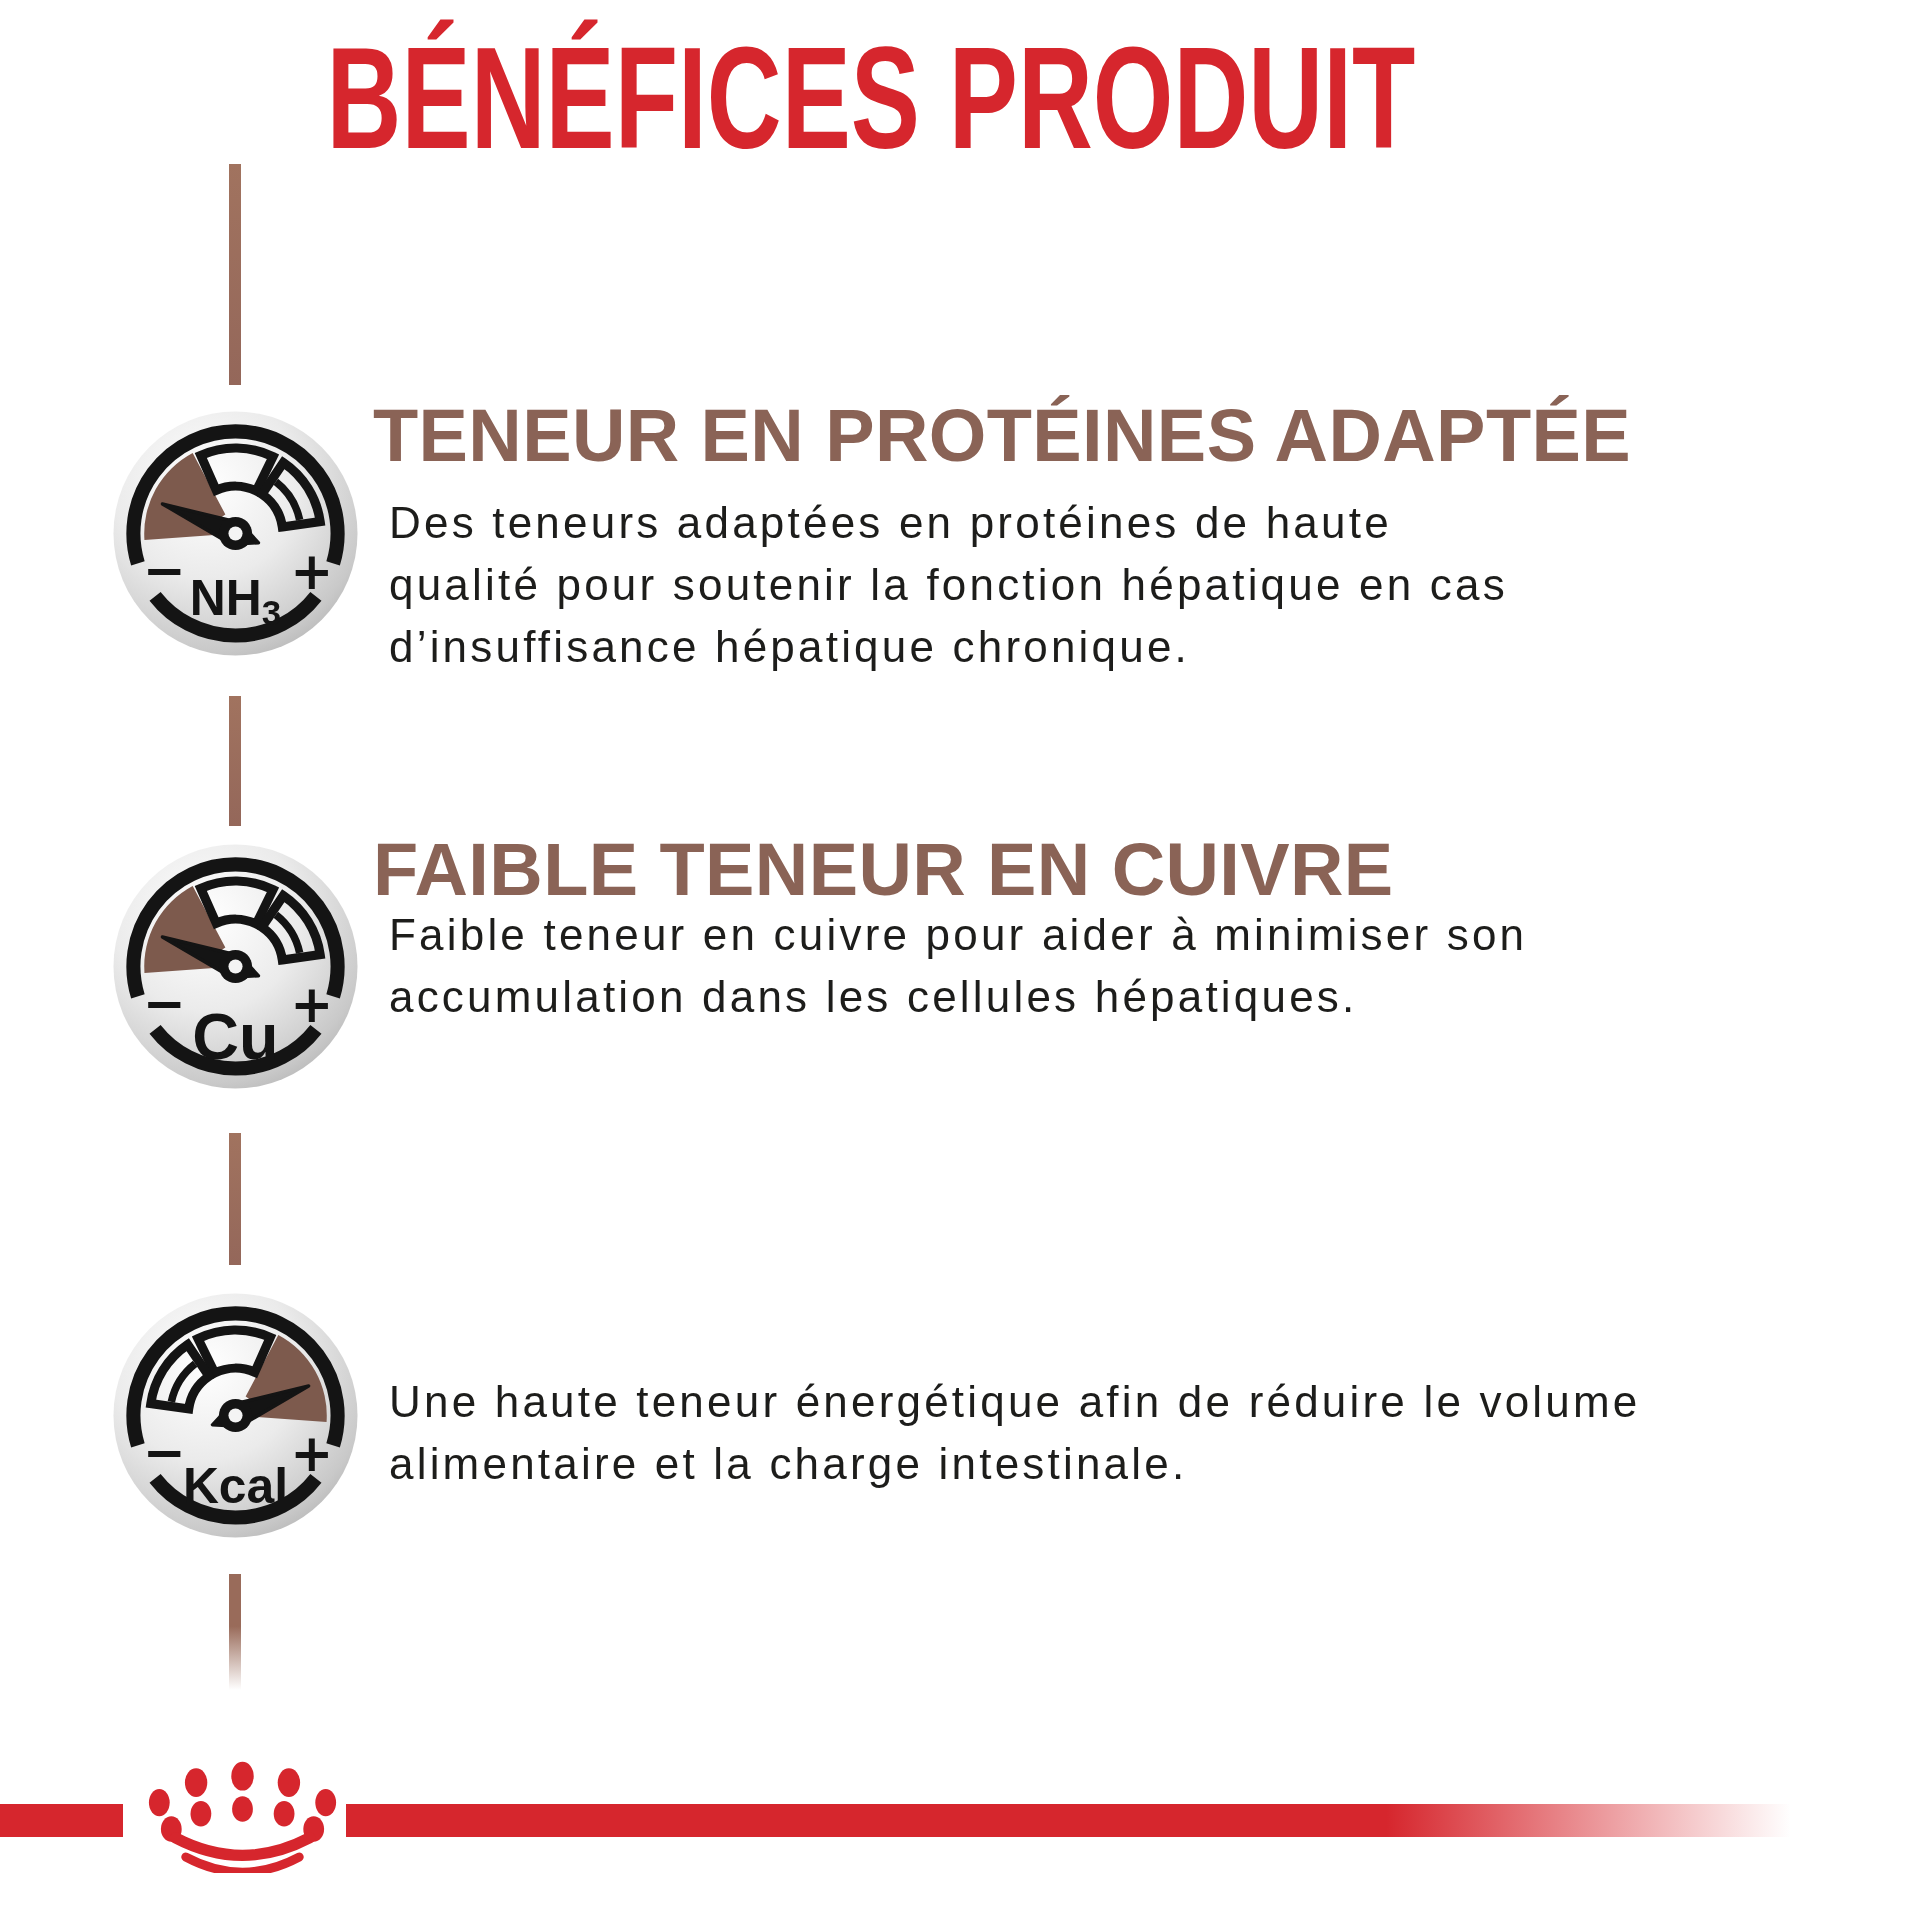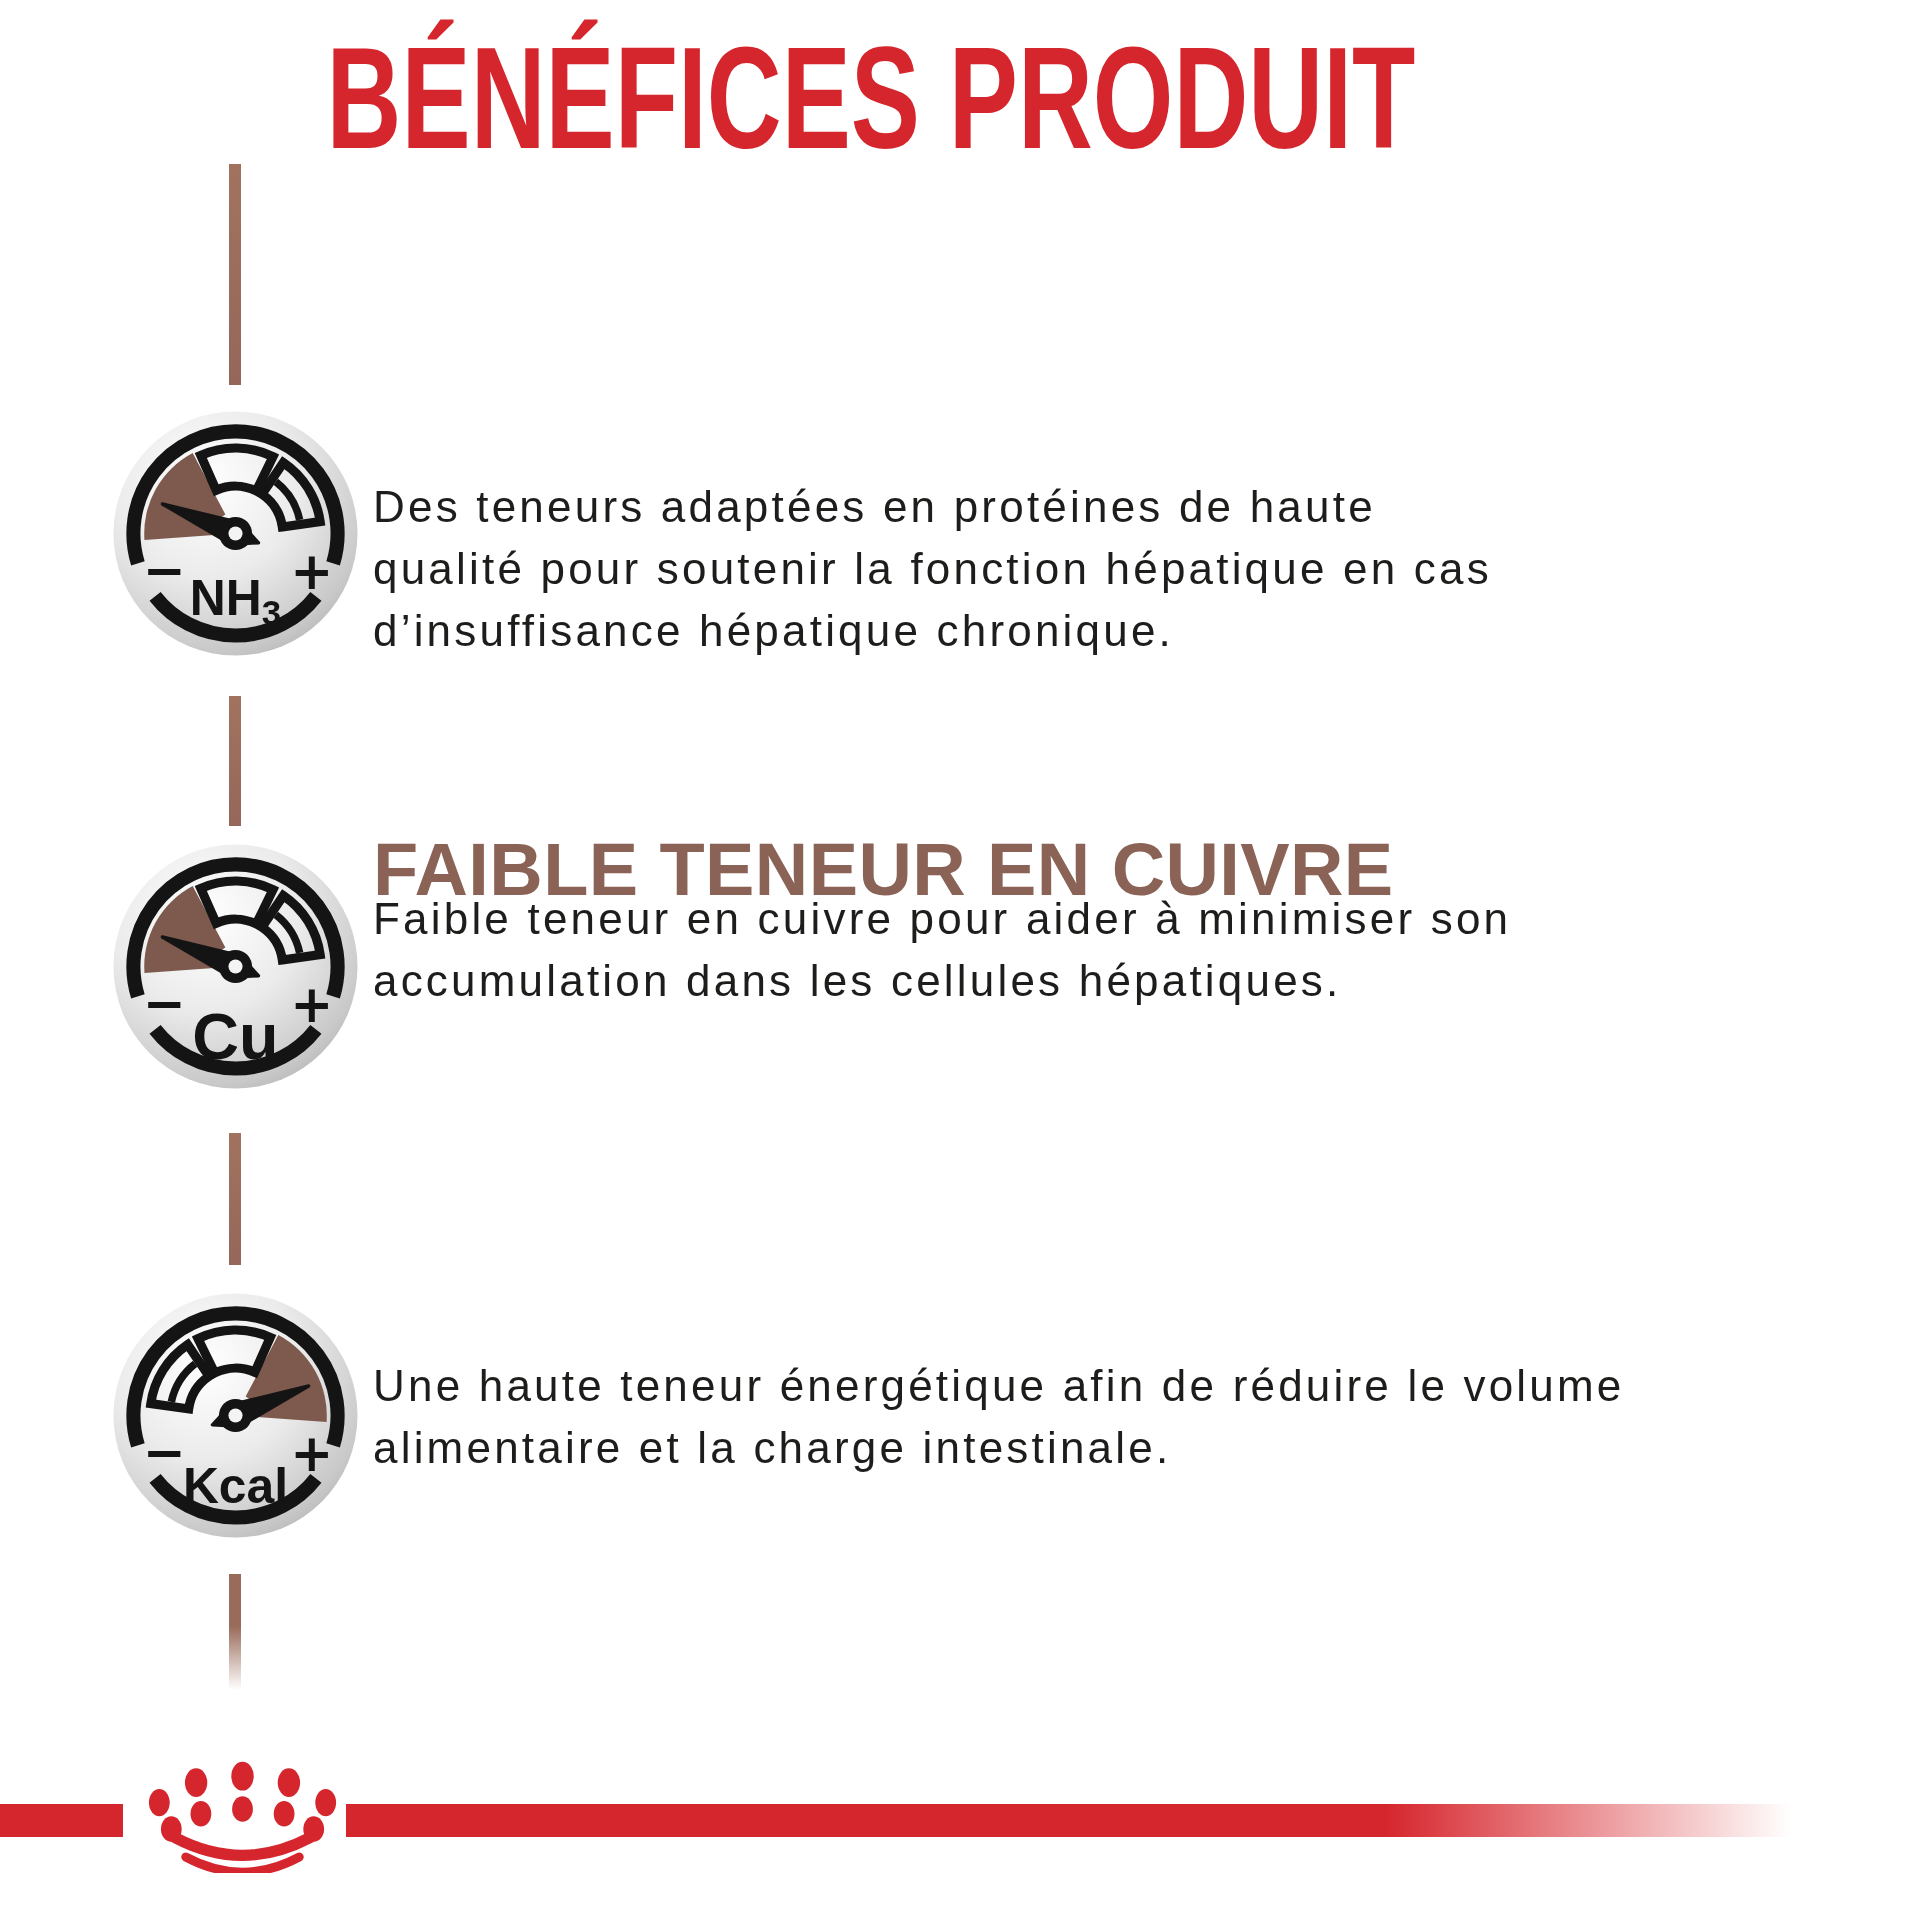"TENEUR EN PROTÉINES ADAPTÉE" h2.section-heading { html: none -> <h2>TENEUR EN PROTÉINES ADAPTÉE</h2> }
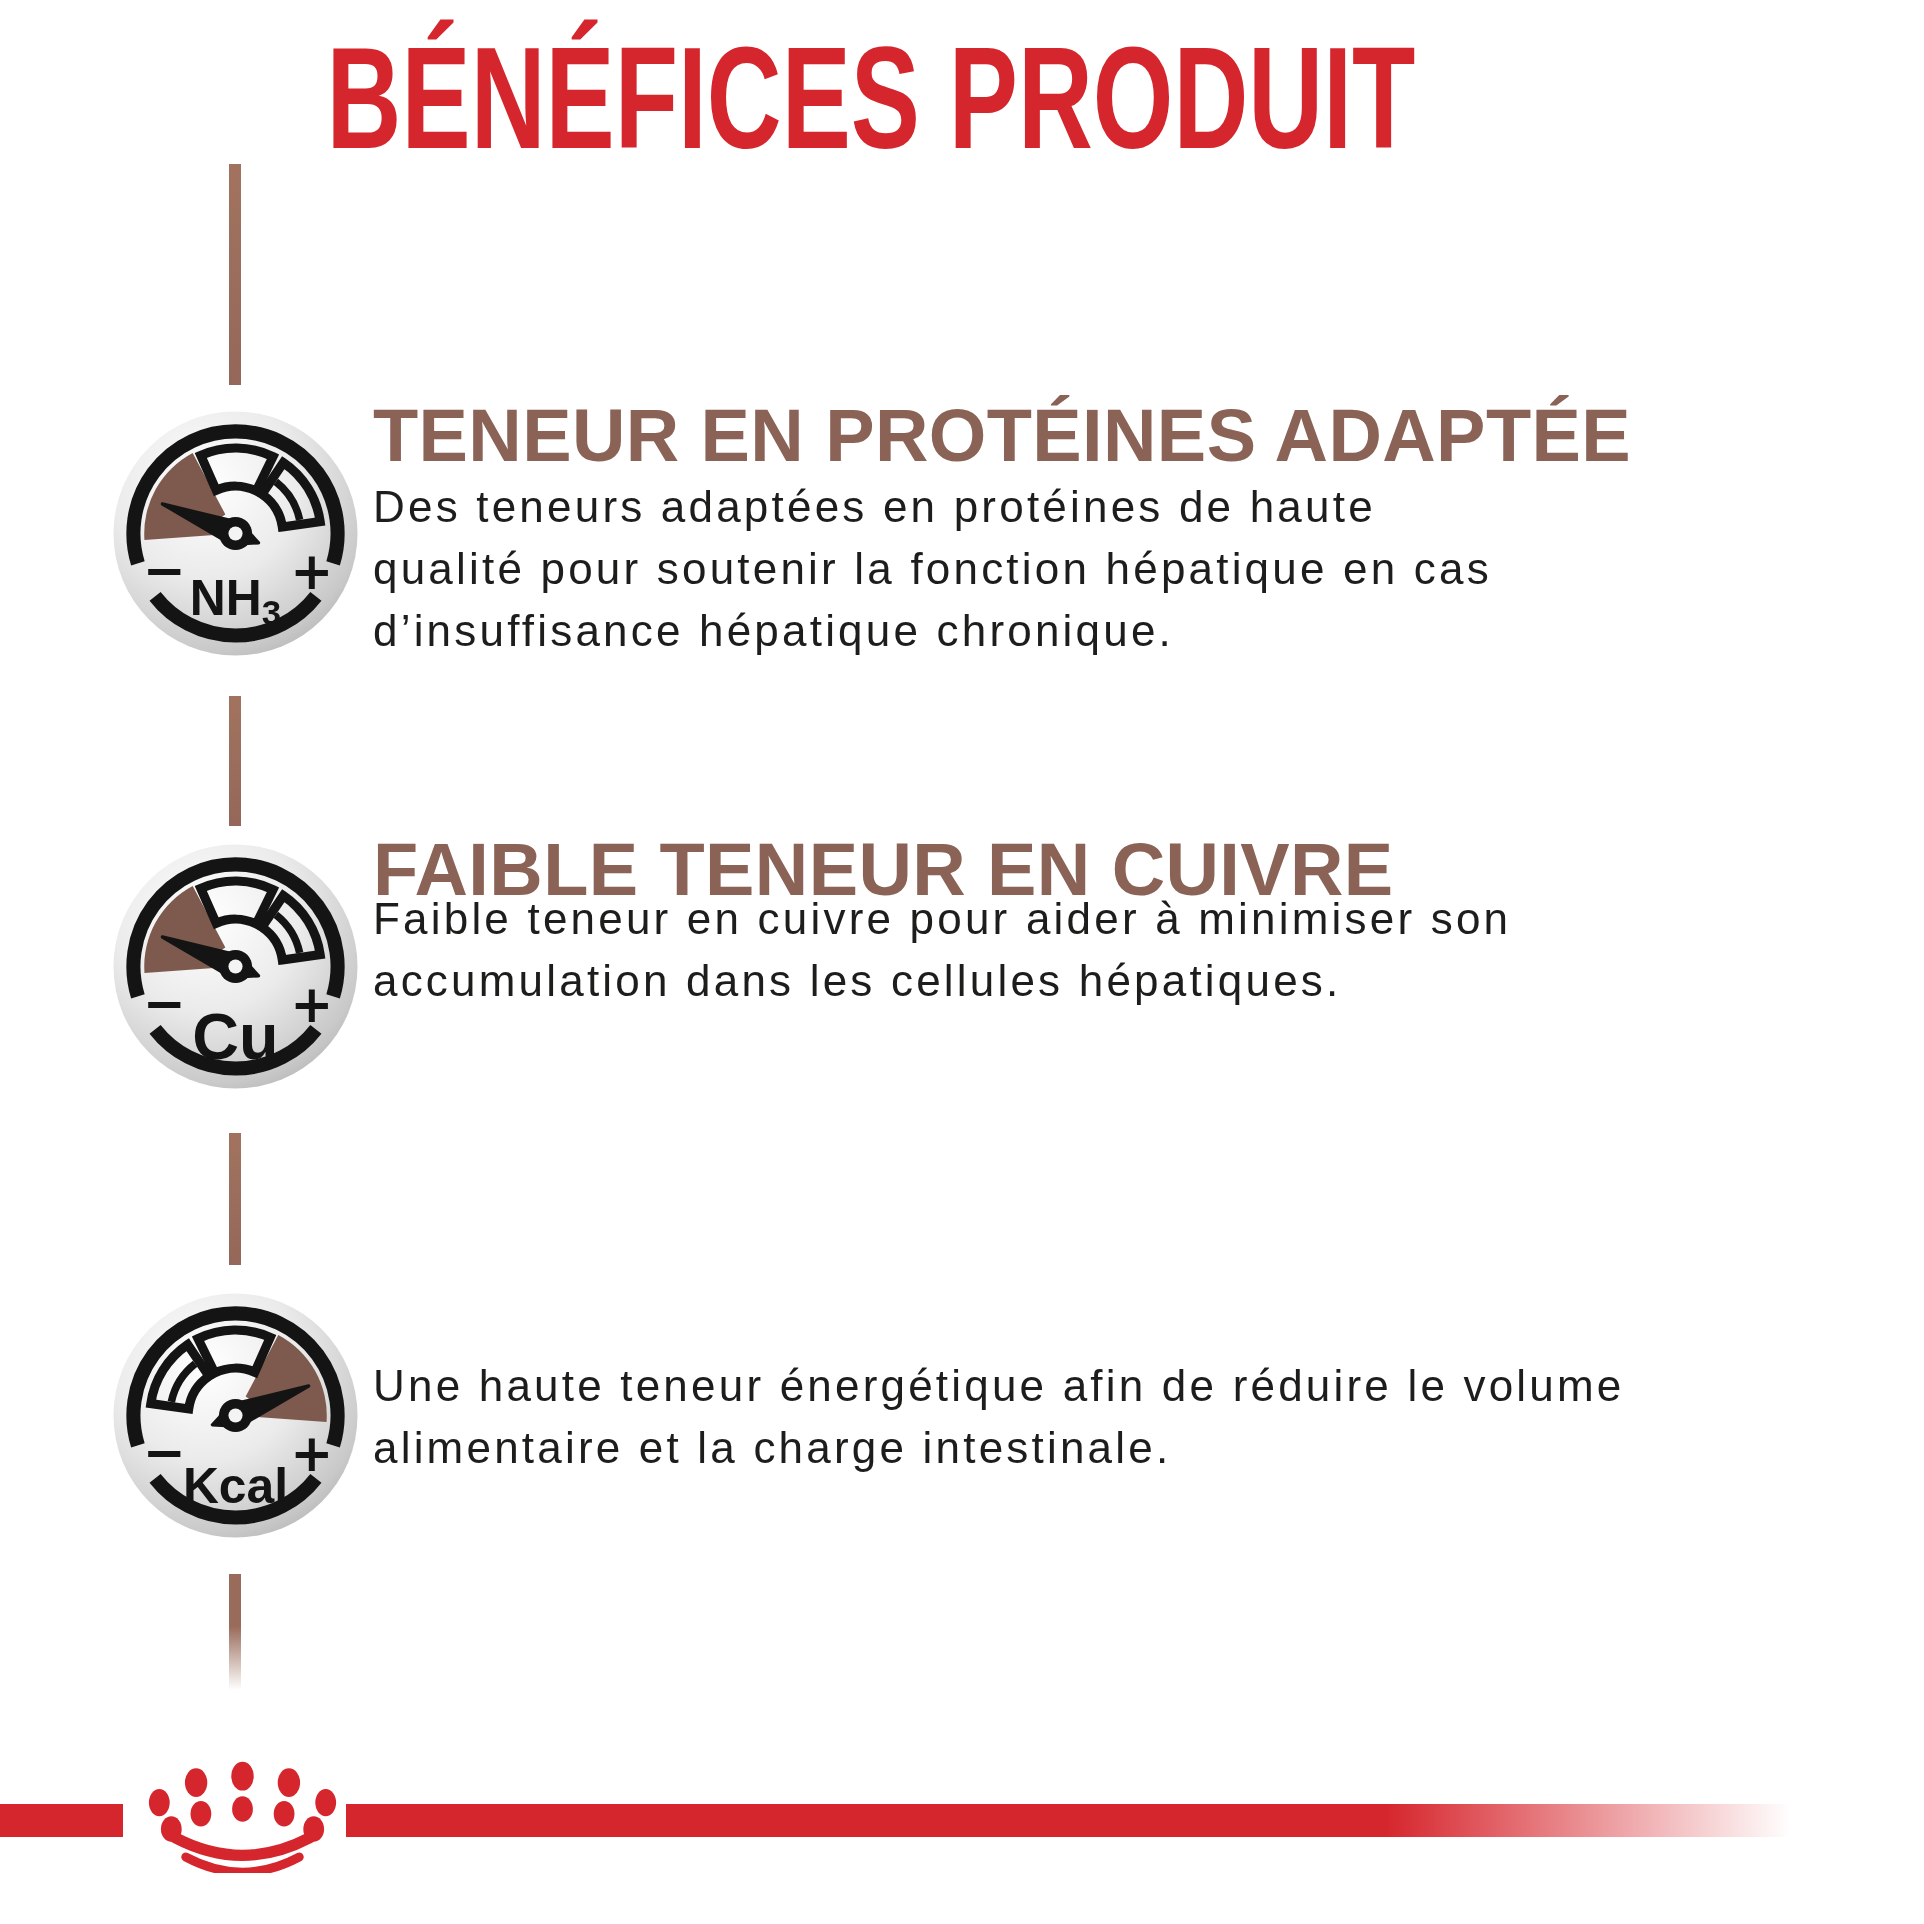"Des teneurs adaptées en protéines" .section-body { margin: 0 -> 16px }
